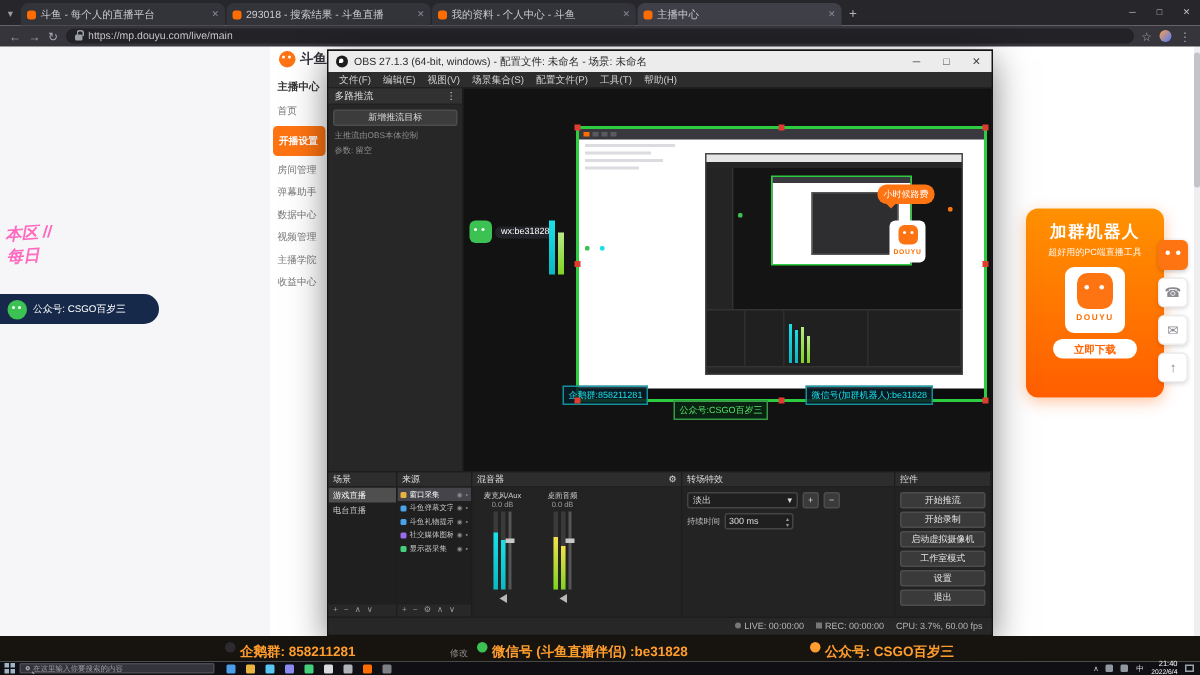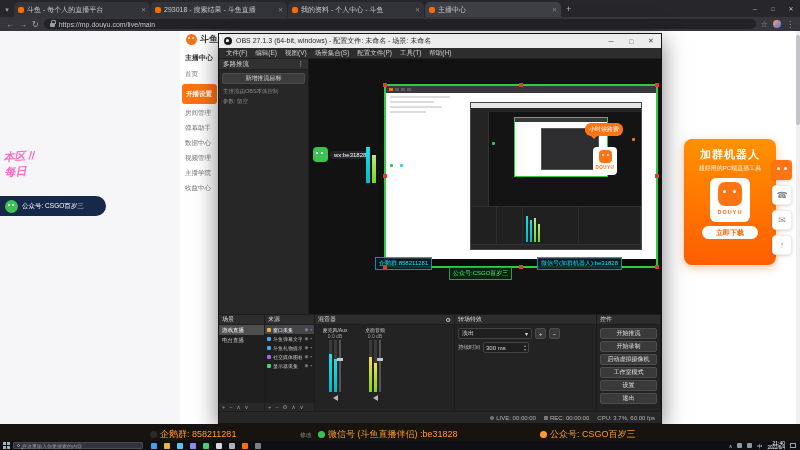"企鹅群: 858211281" .btxt { align-items: center -> flex-start; font-weight: normal -> bold }
